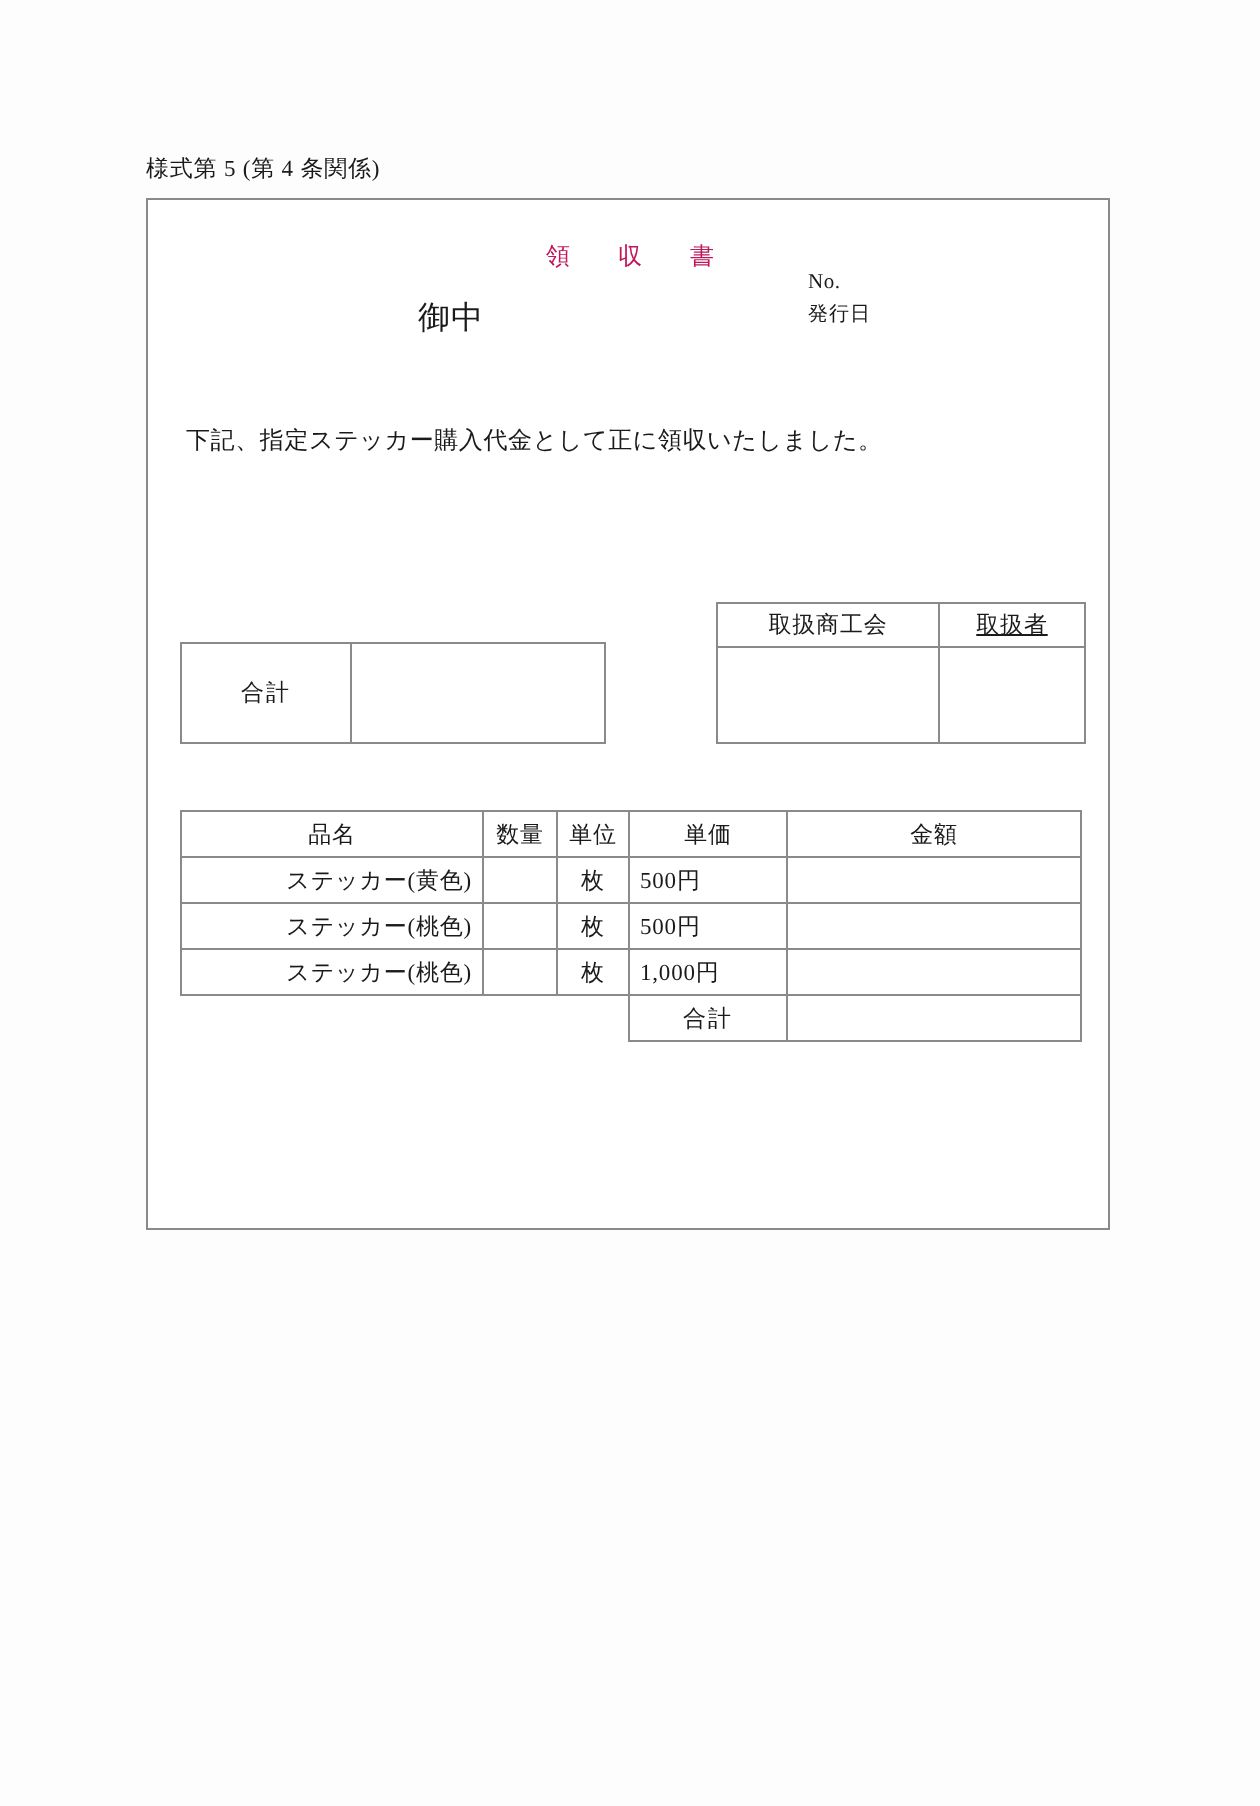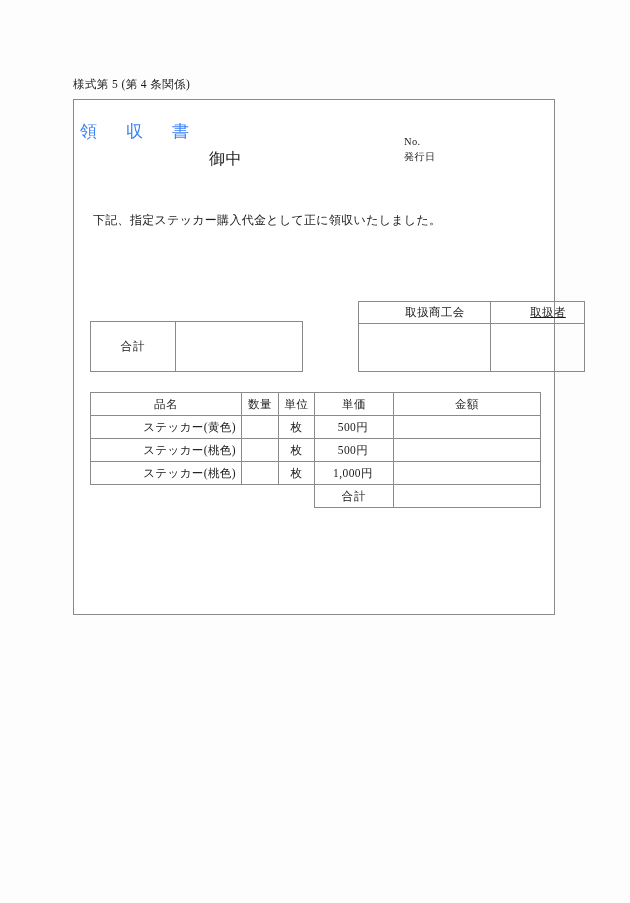"領 収 書" .doc-title { color: #3b82f6 -> #be185d; font-size: 17px -> 12px; text-align: none -> center }
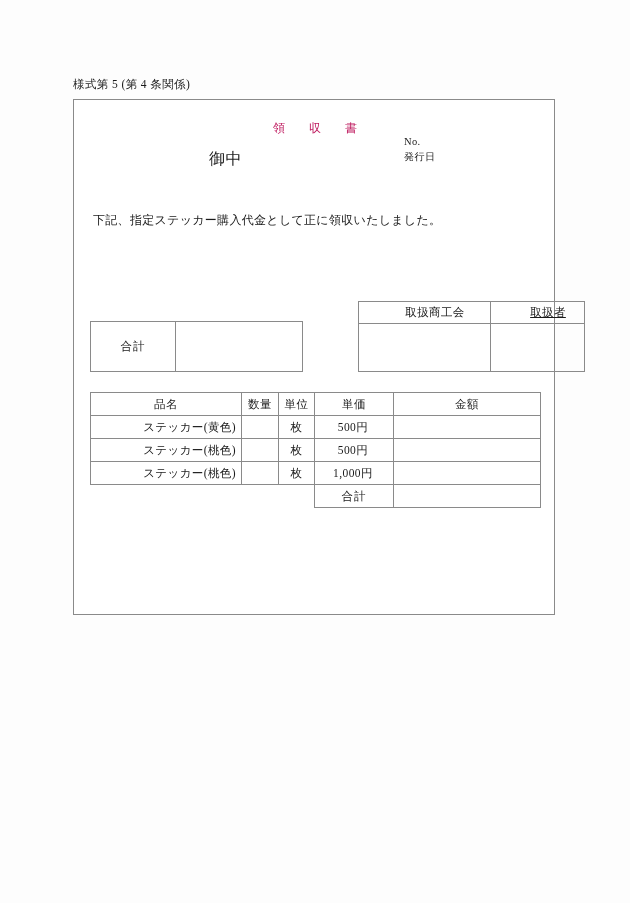"取扱商工会" .handler-table th { padding-left: 21px -> none }
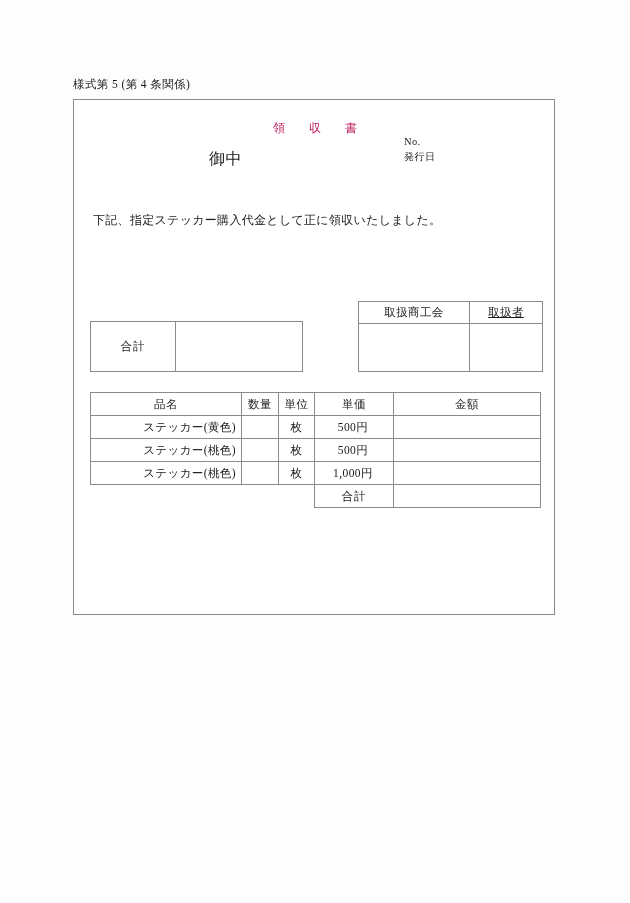"品名" .items-table { top: 292px -> 305px }
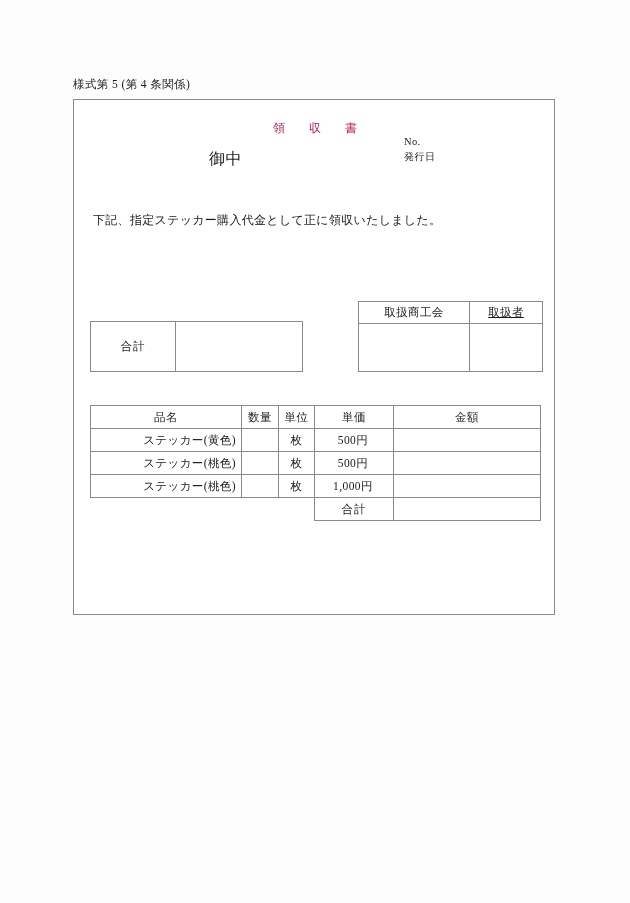"500円" td.c-price { text-align: center -> left }
